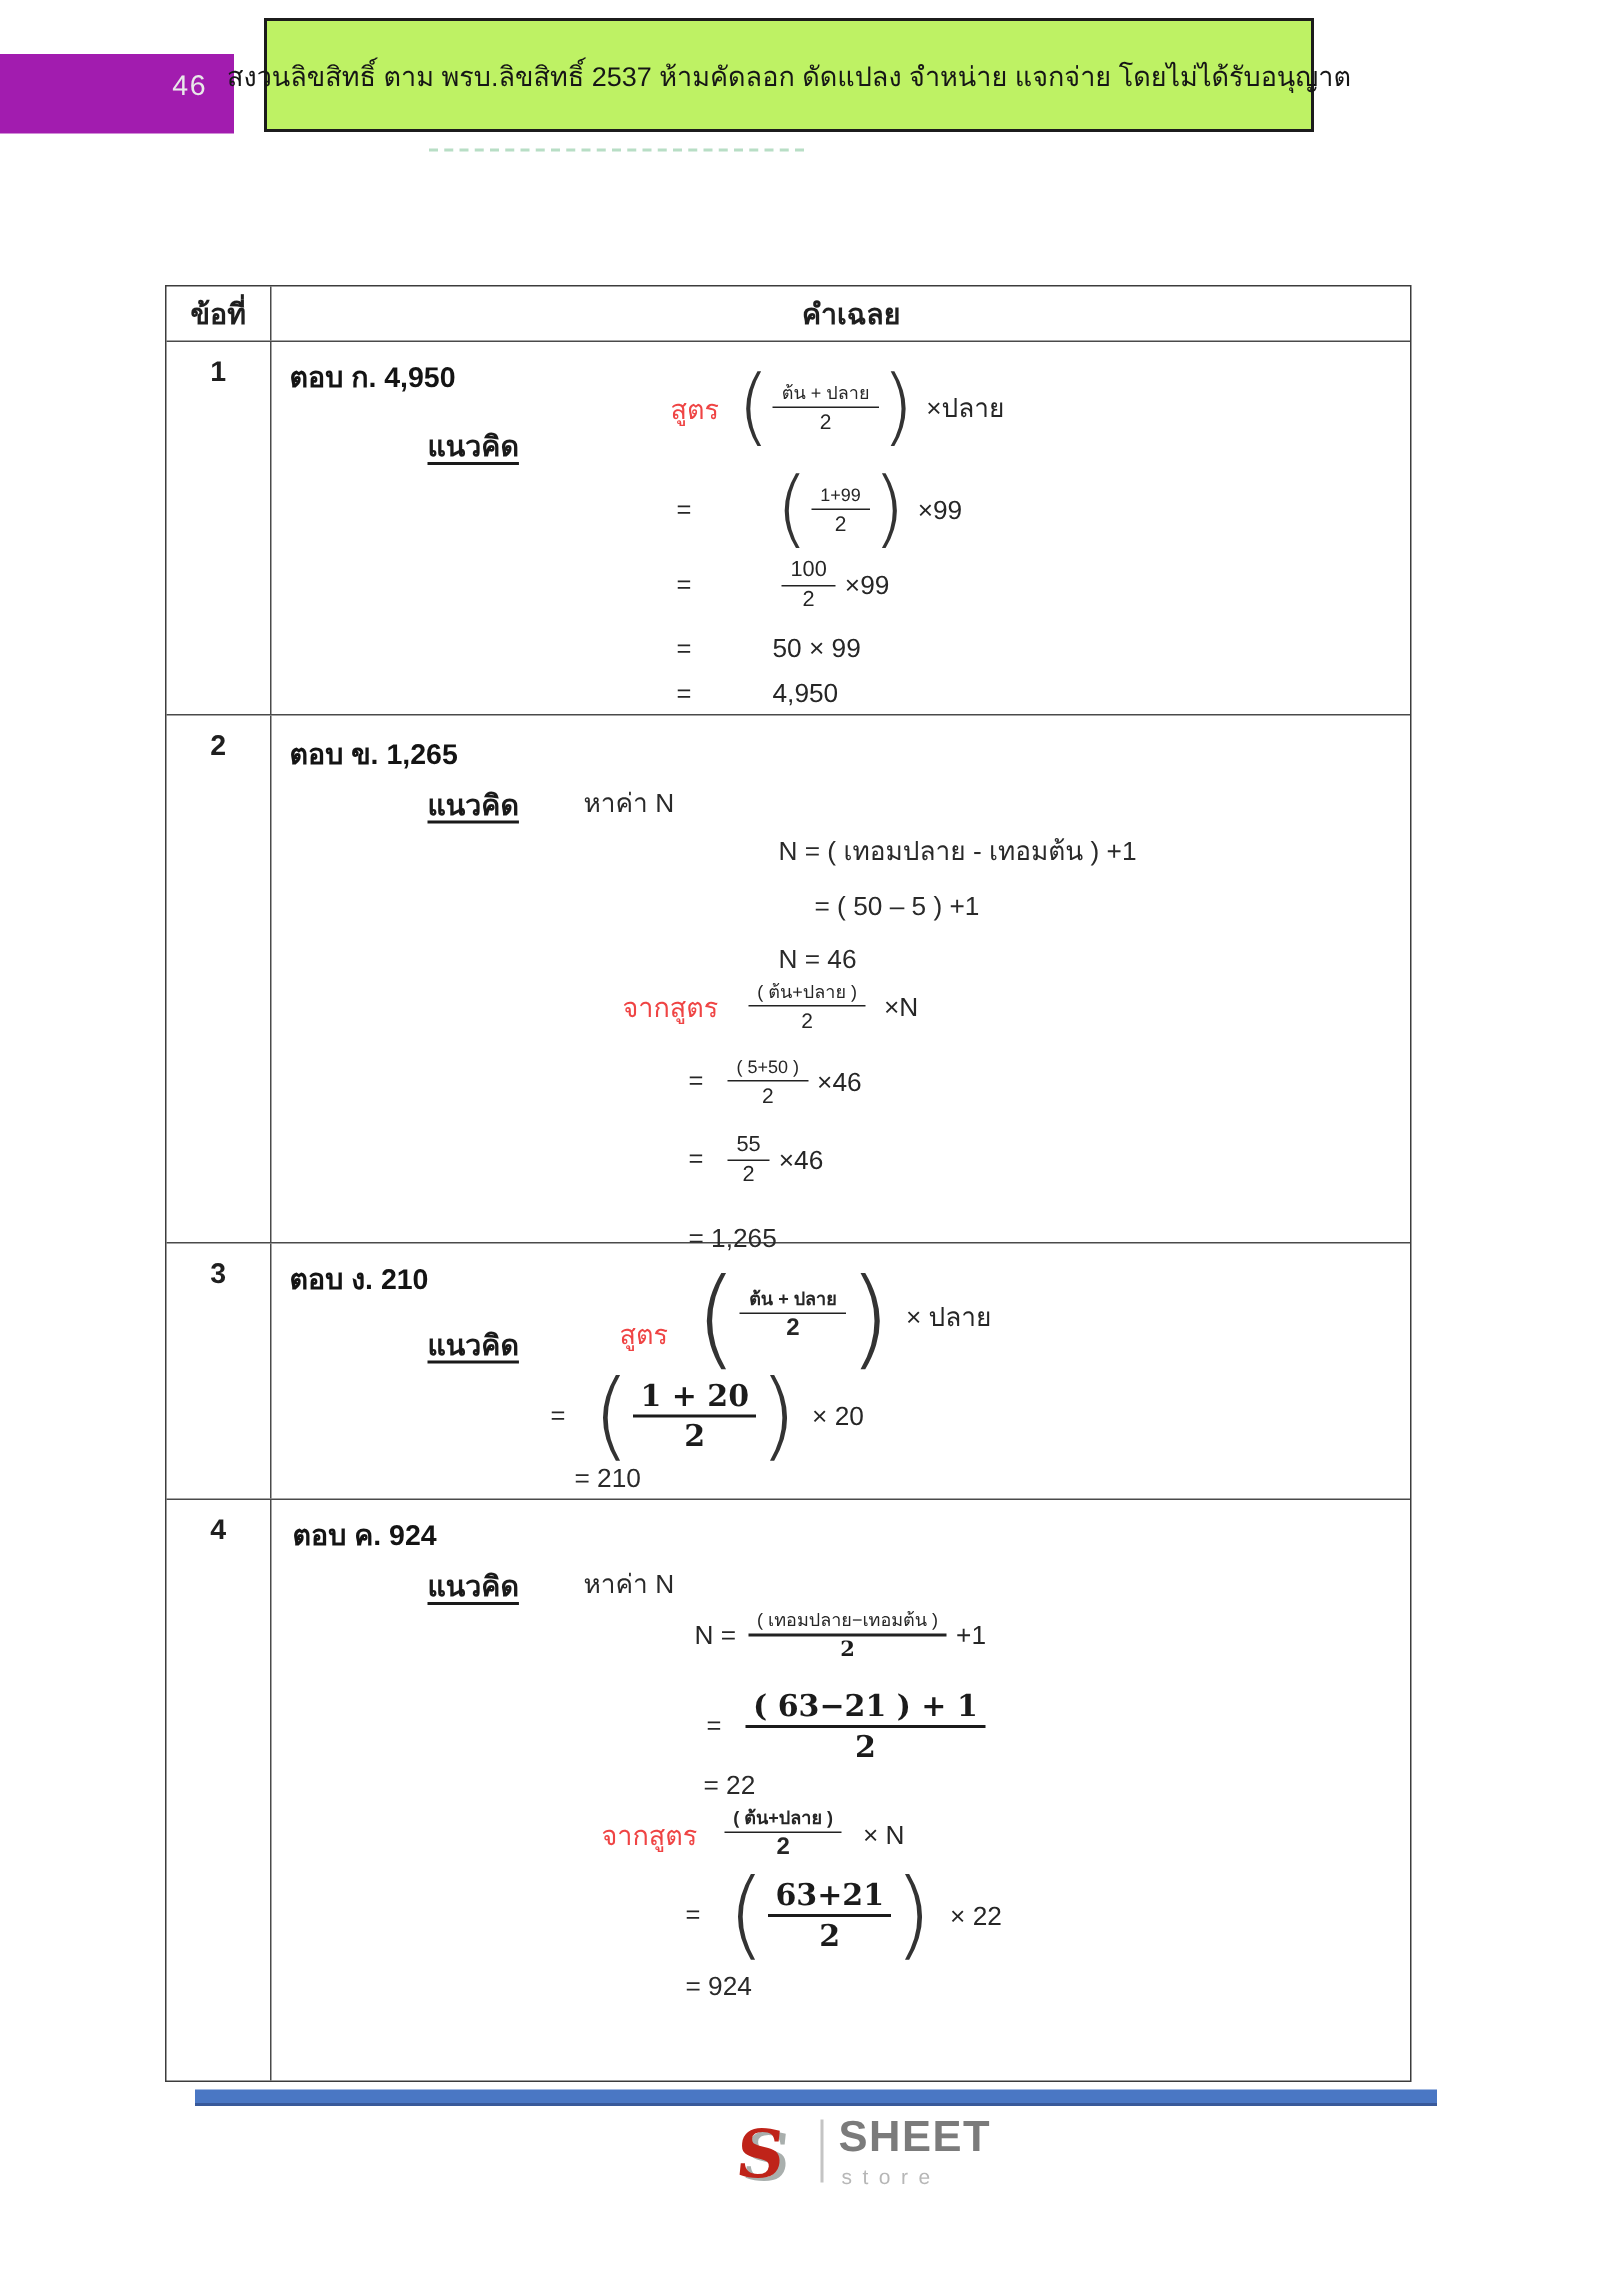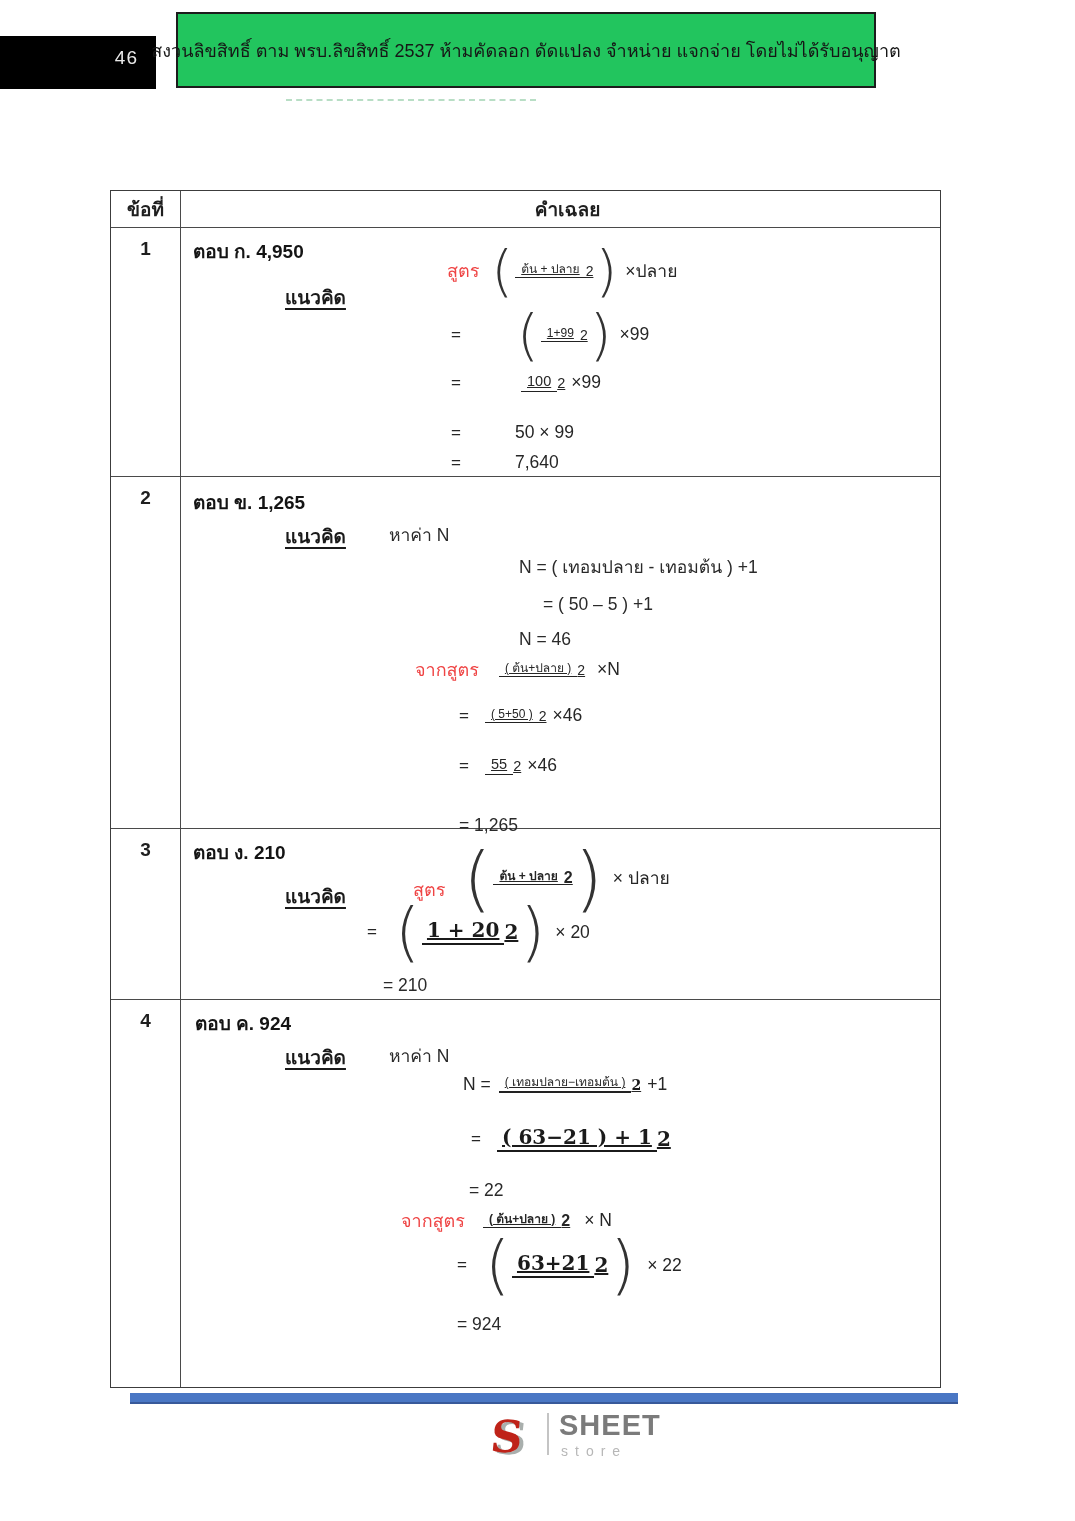"46" .pagenum-box { background: #000000 -> #a21caf }
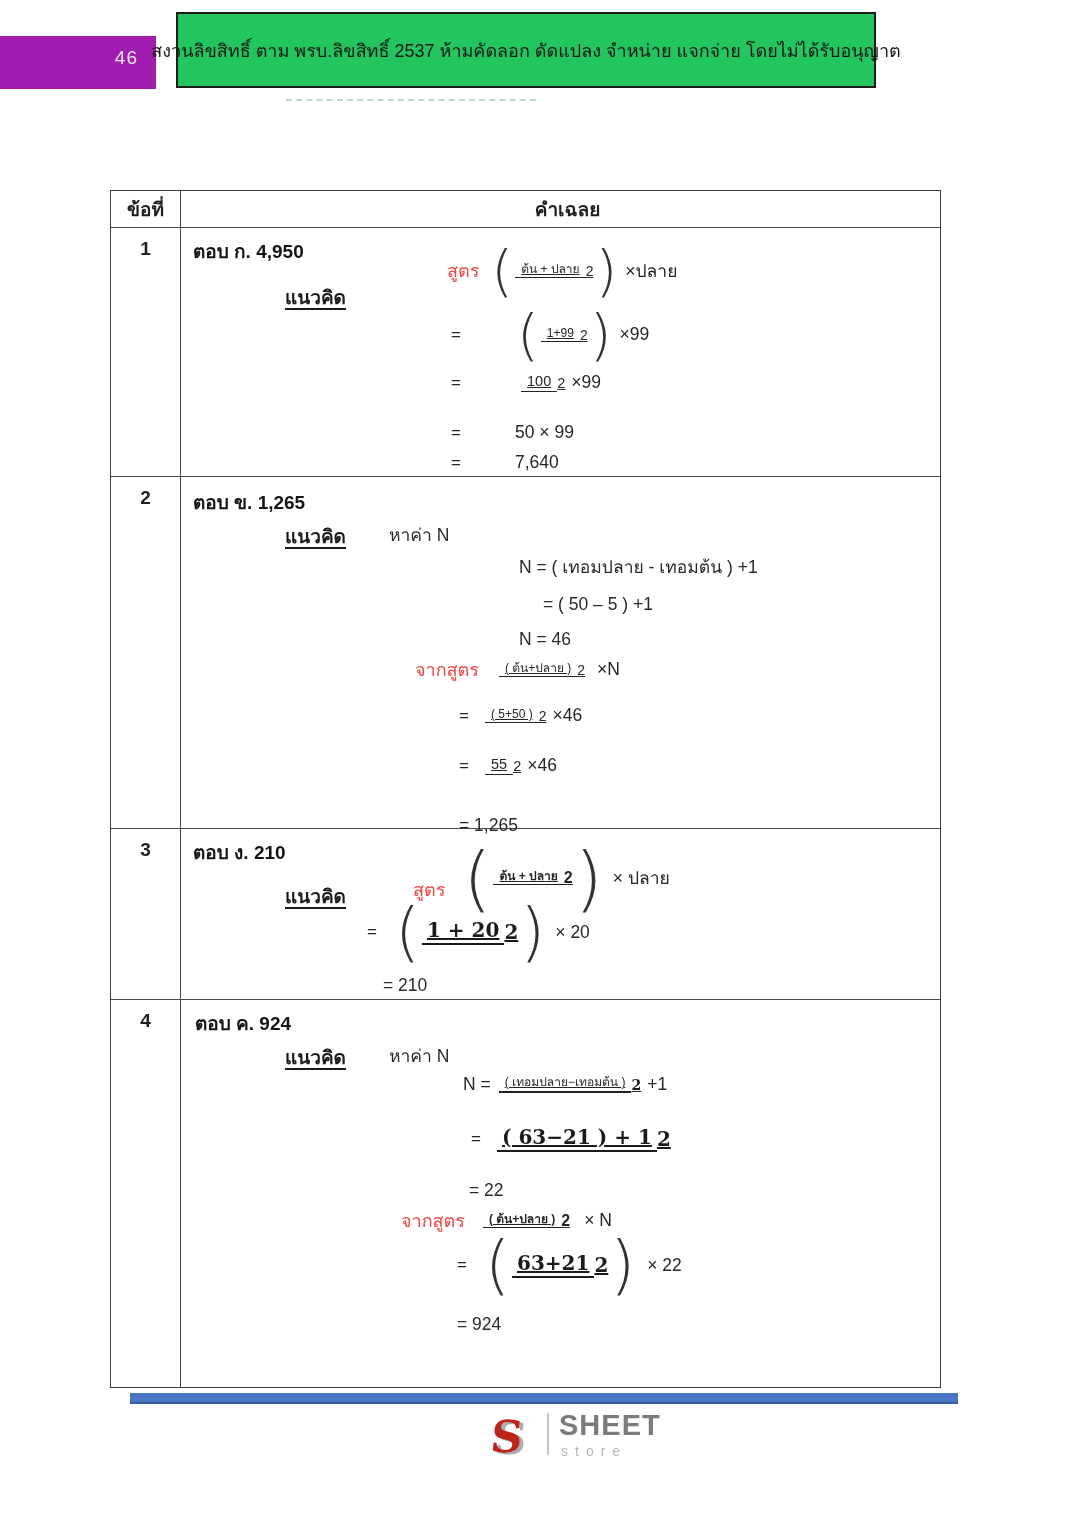"สงวนลิขสิทธิ์ ตาม พรบ.ลิขสิทธิ์ 2537" .copyright-box { background: #22c55e -> #bef264 }
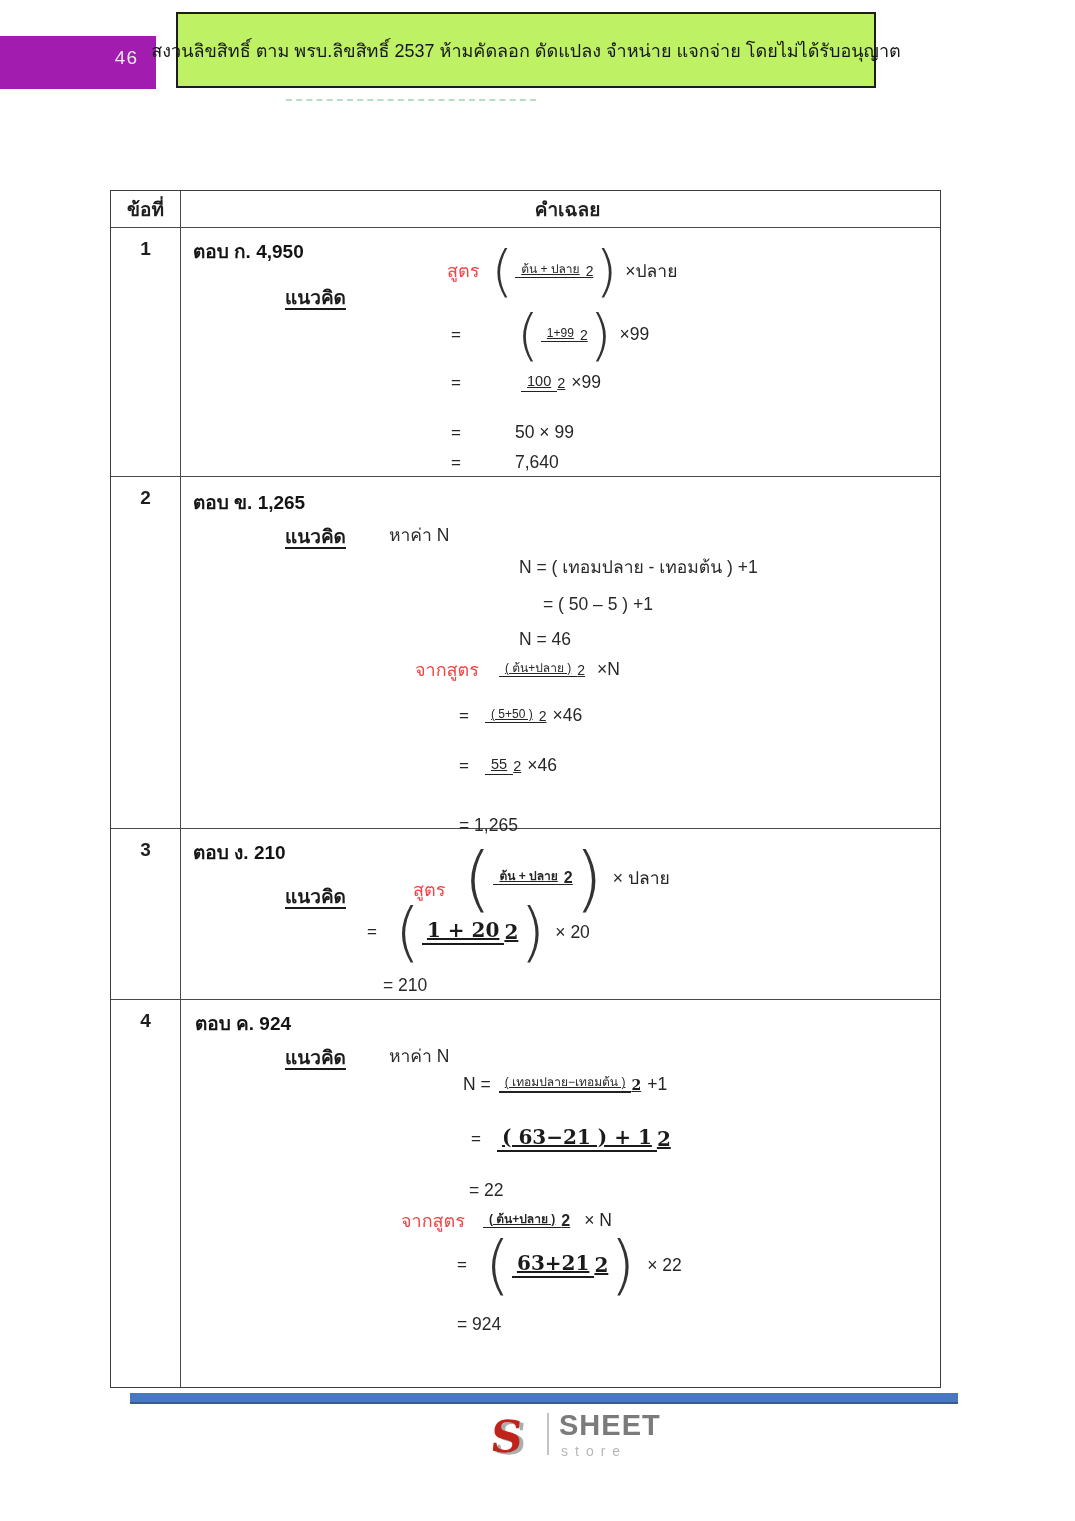"ต้น + ปลาย" .frac { flex-direction: none -> column; text-decoration: underline -> none }
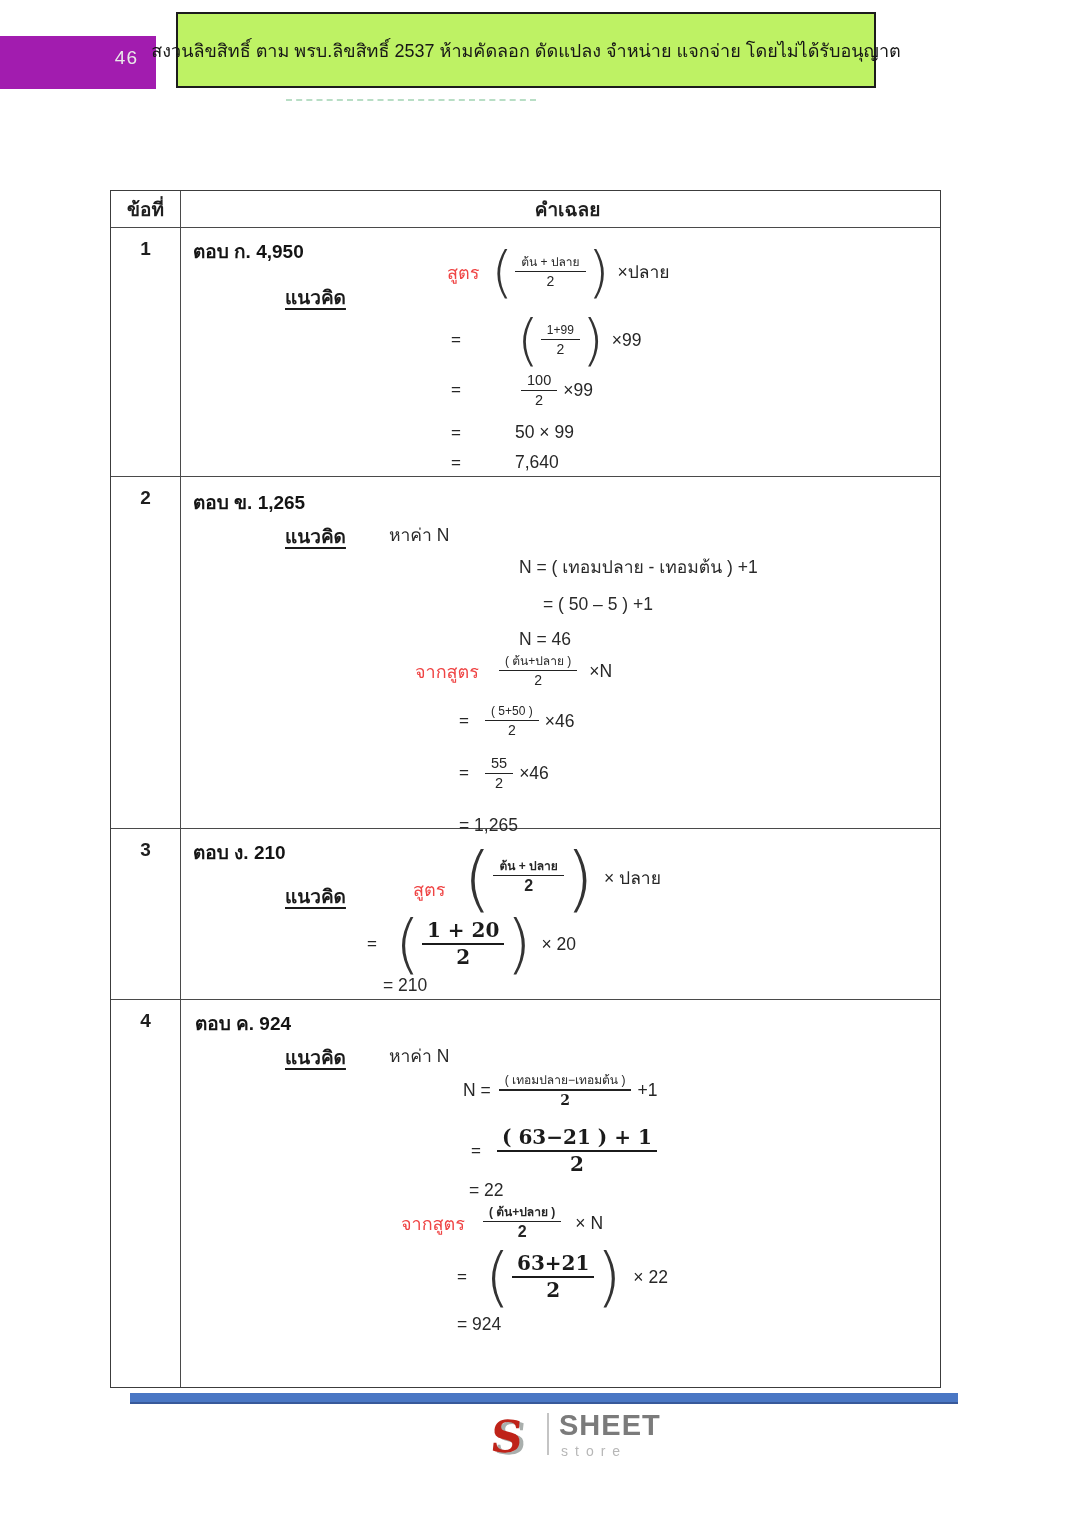"7,640" span { text: 7,640 -> 4,950 }
